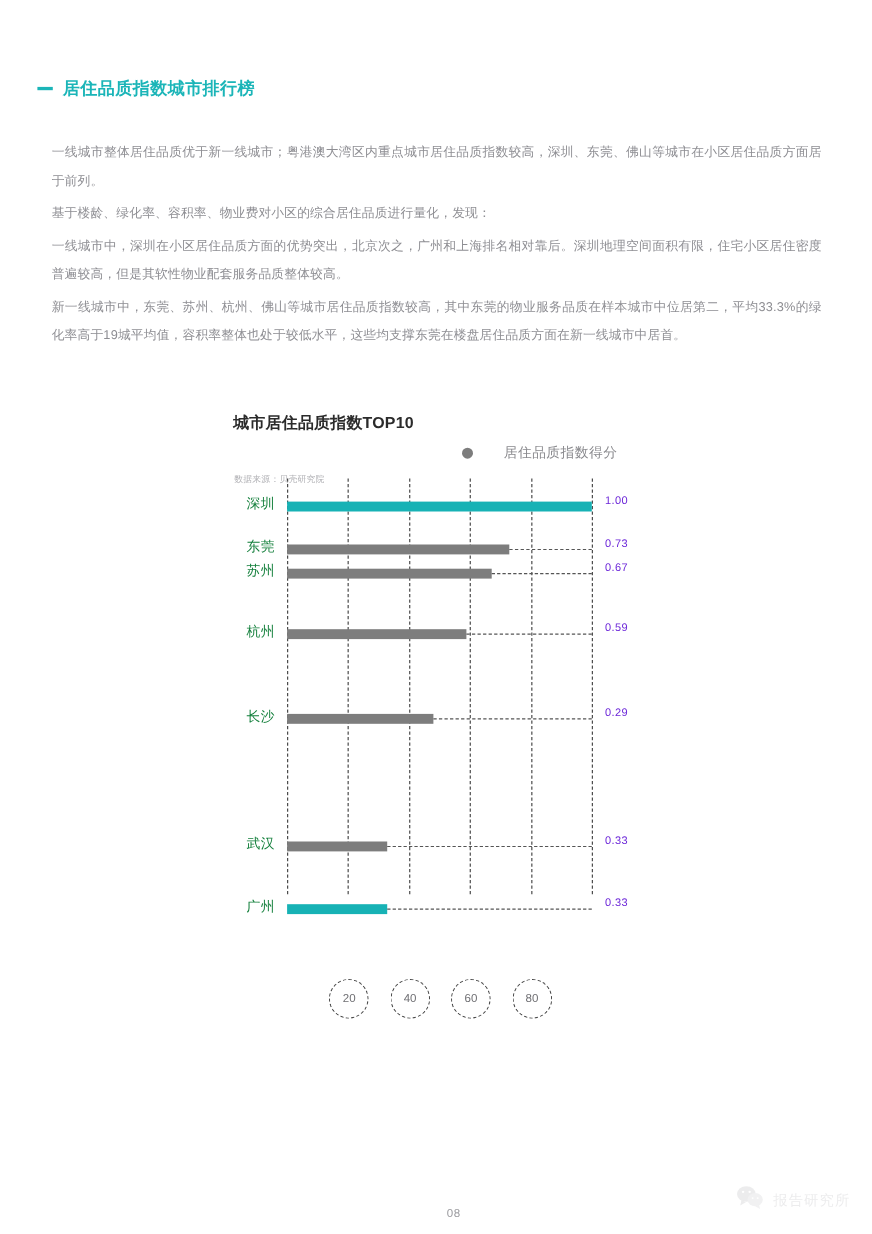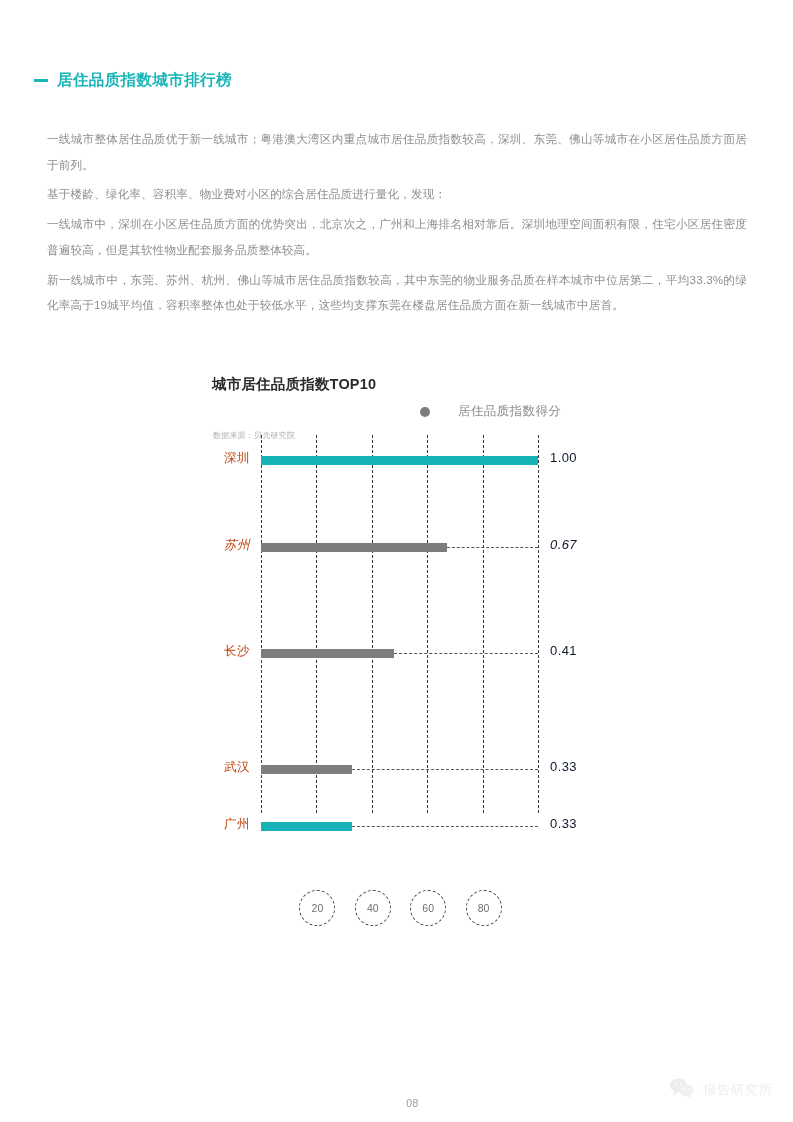"深圳" .row-label { color: #c2410c -> #15803d }
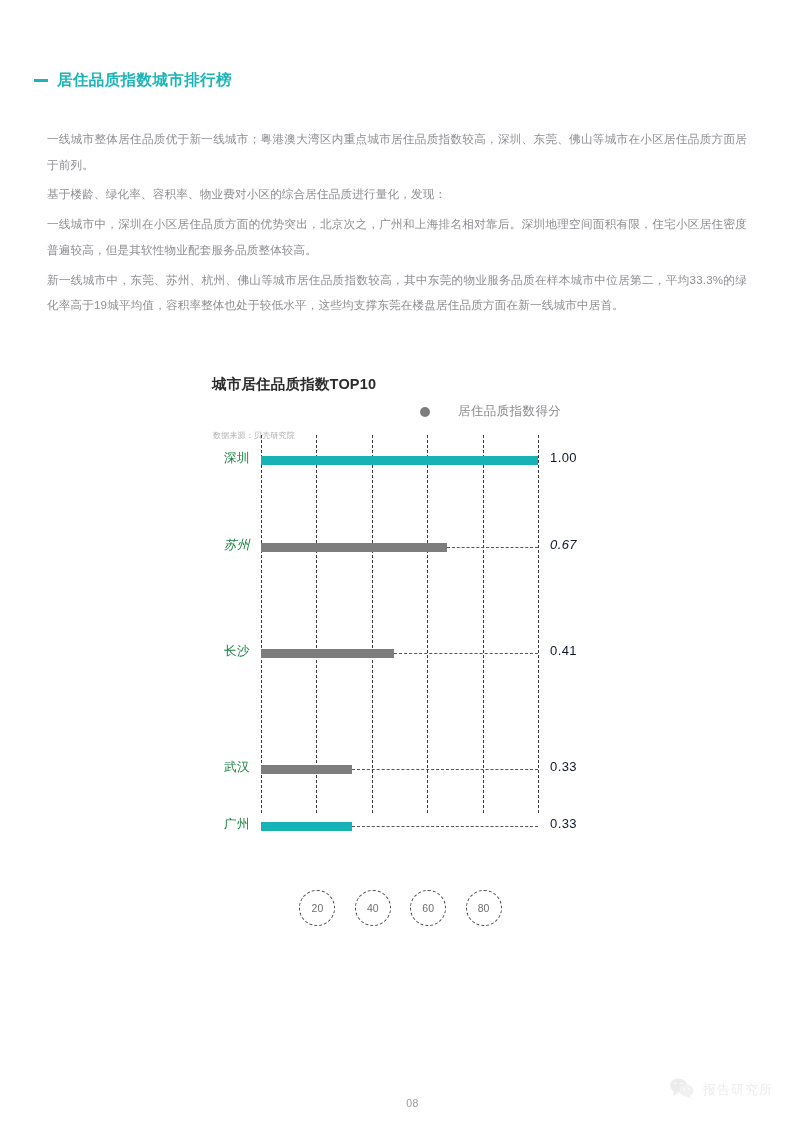"1.00" .row-value { color: #0f172a -> #6d28d9; font-size: 13px -> 10px }
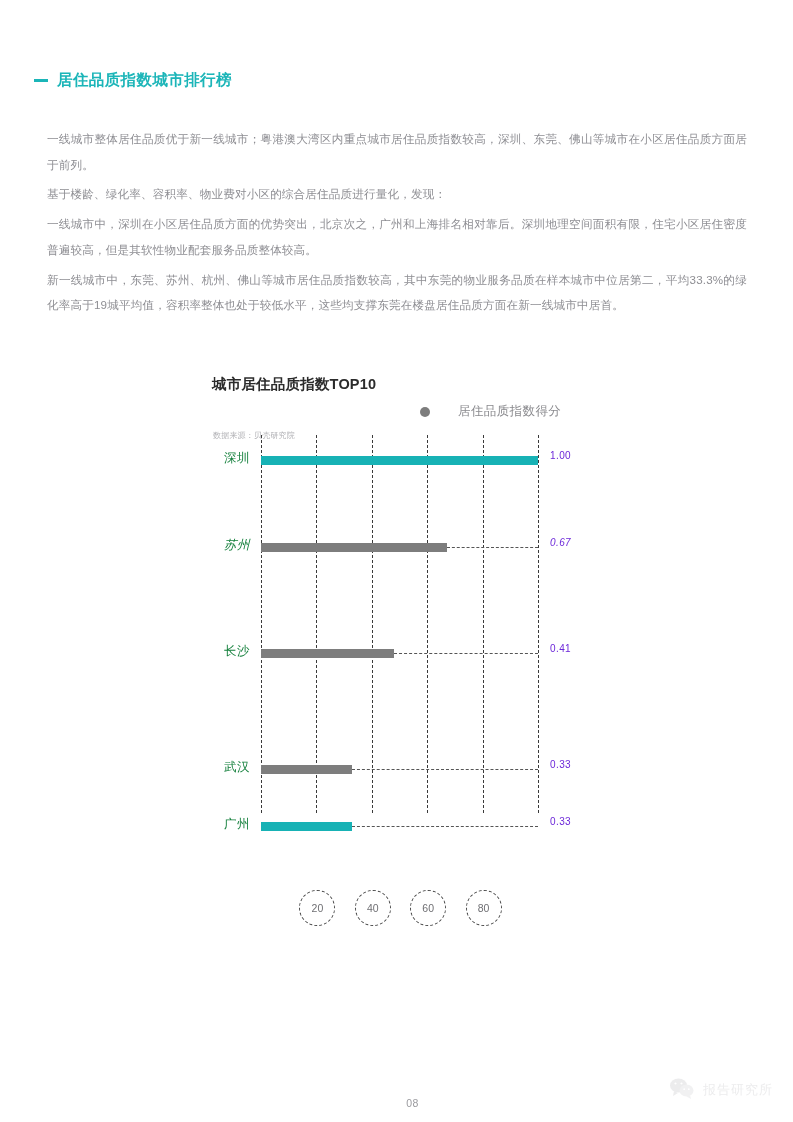"东莞" div.row { html: none -> <div> <div>东莞</div> <div> <div></div> <div></div> </div> <div>0.73</div> </div> }
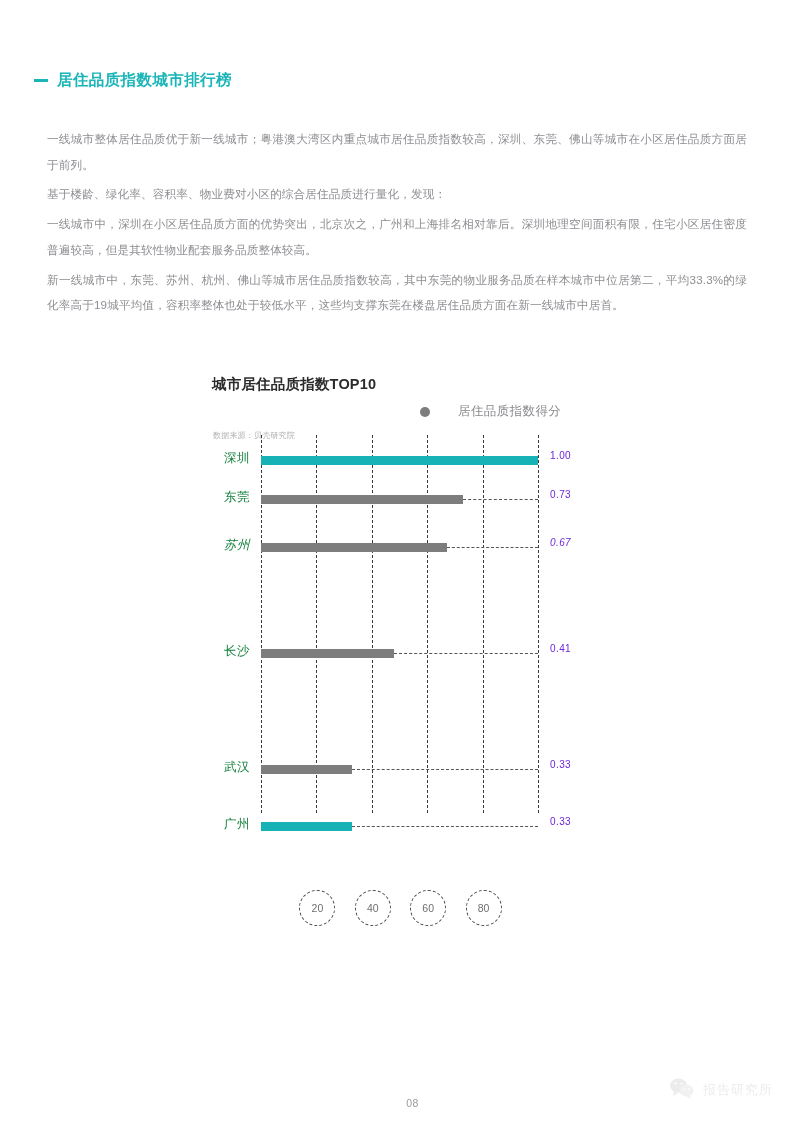"苏州" div.row { font-style: italic -> none; top: 94px -> 68px }
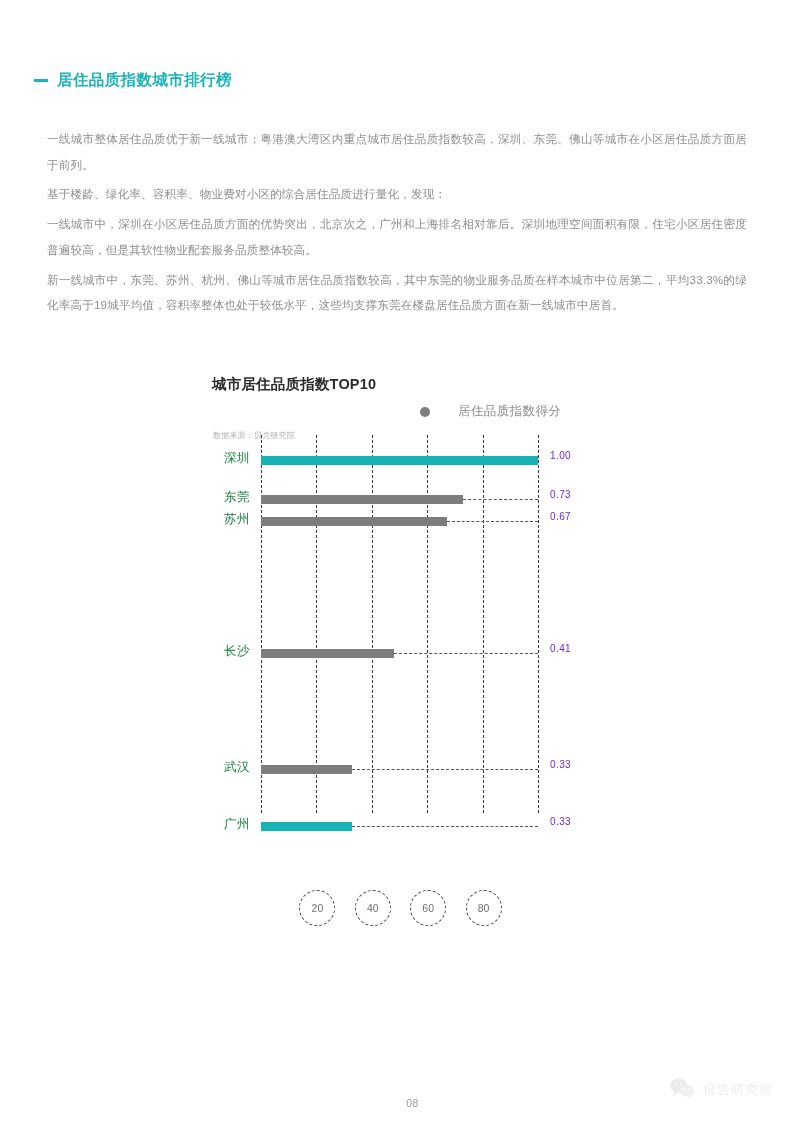"杭州" div.row { html: none -> <div> <div>杭州</div> <div> <div></div> <div></div> </div> <div>0.59</div> </div> }
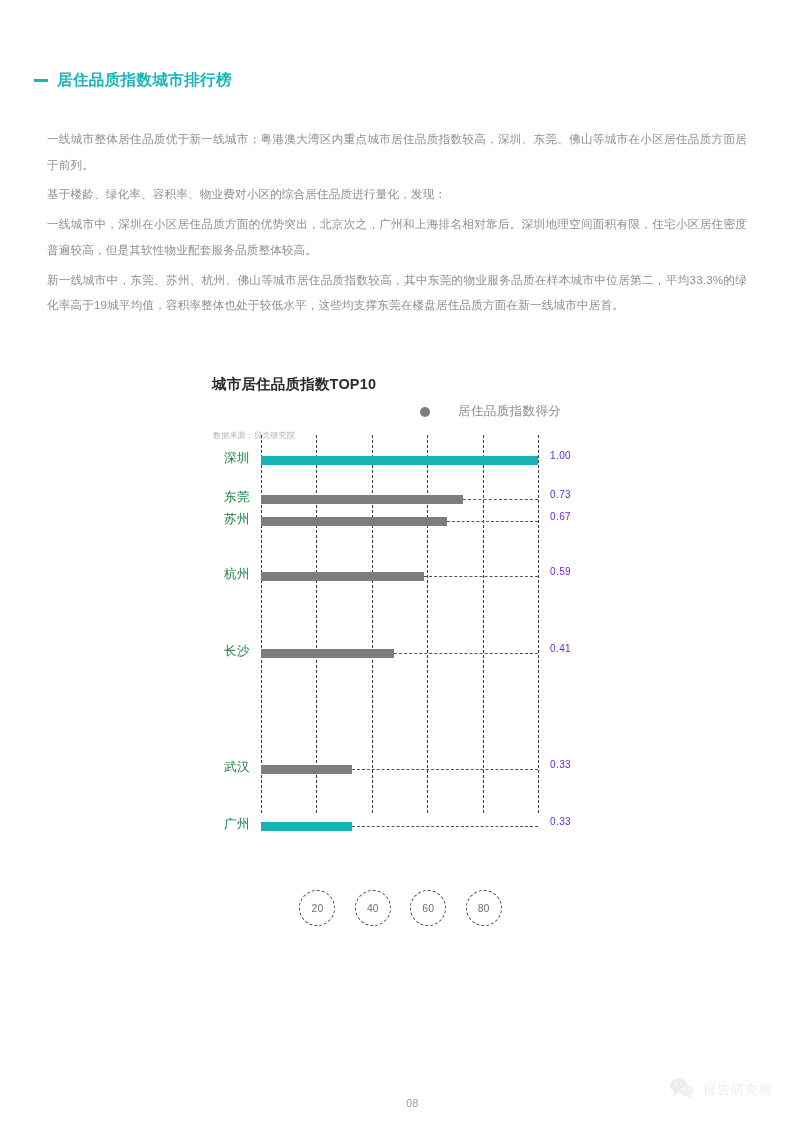"0.41" div.row-value { text: 0.41 -> 0.29 }
